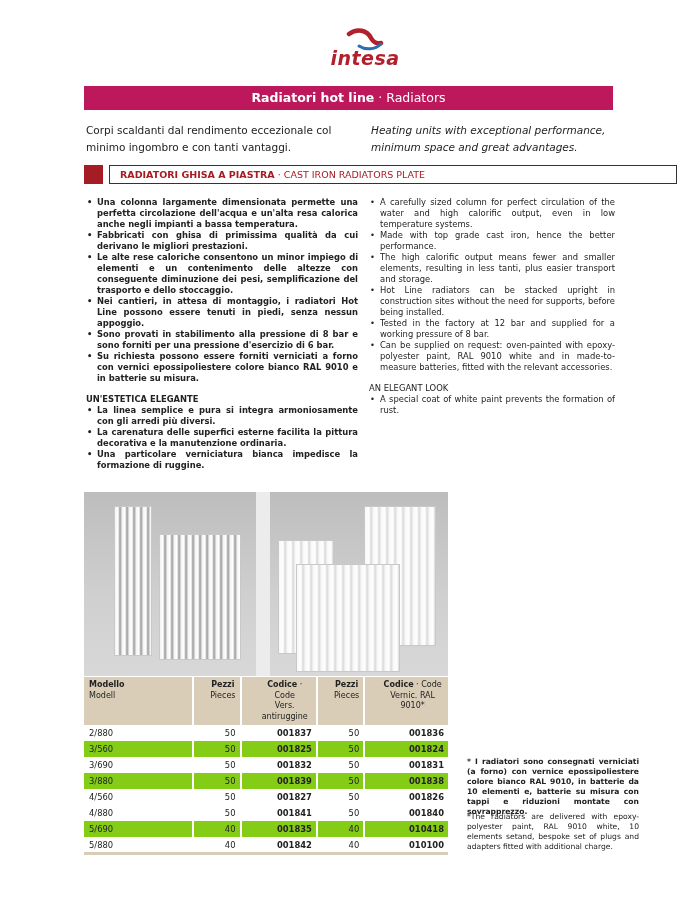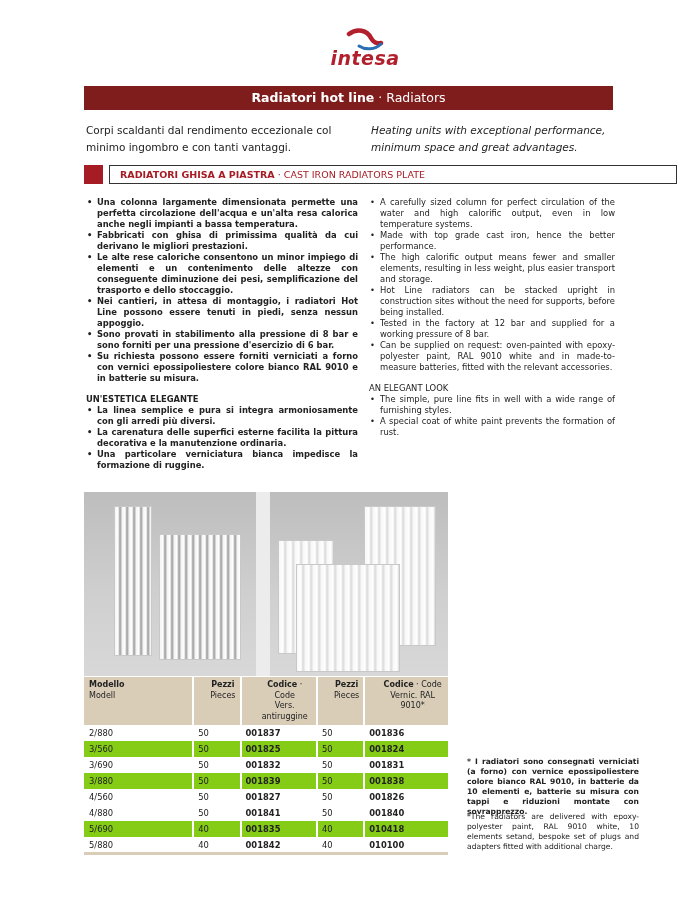"Radiatori hot line · Radiators" .title-bar { background: #7f1d1d -> #be185d }
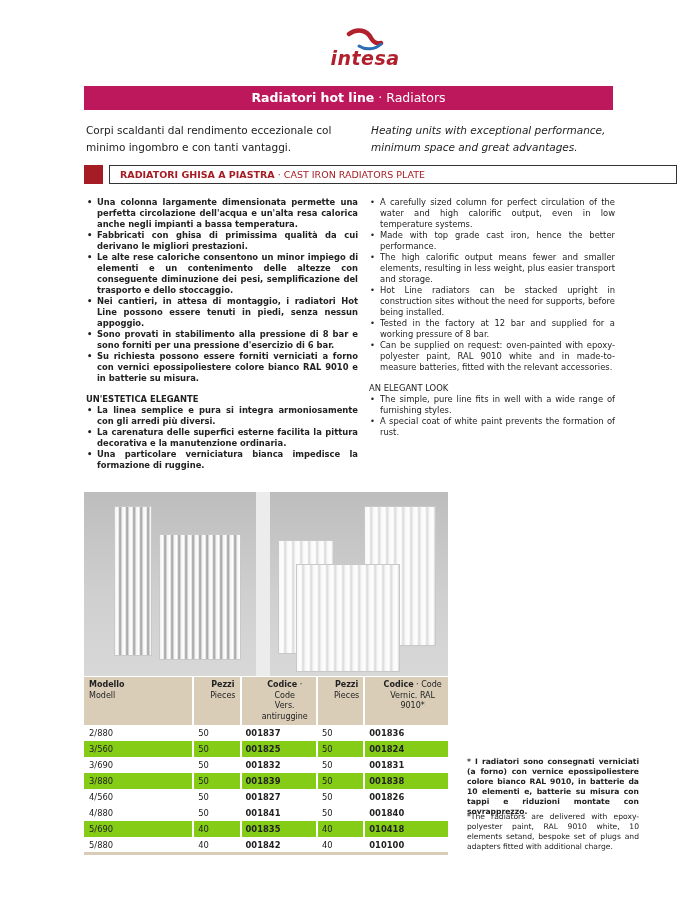"The high calorific output means" li { text: weight -> tanti }
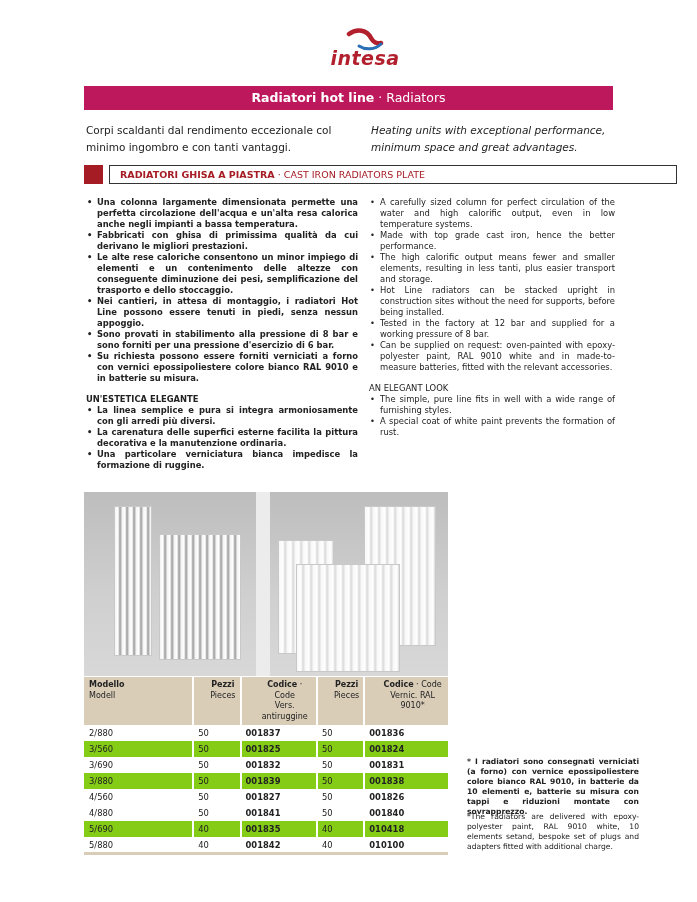"The simple, pure line fits" li { html: <li>The simple, pure line fits in well with a wide range of furnishing styles.</li> -> none }
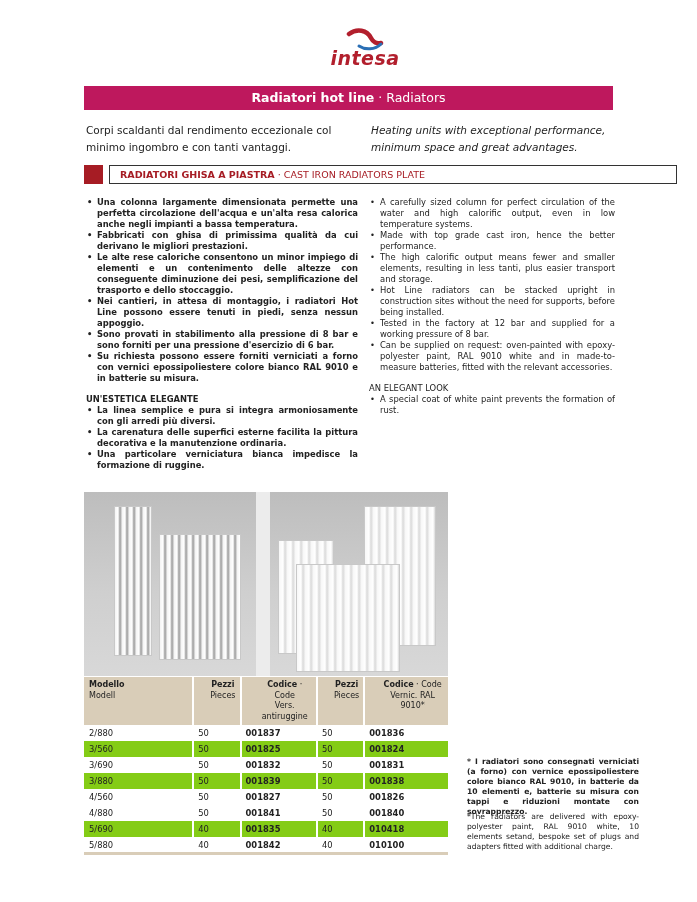"50" table.spec td { text-align: left -> right }
